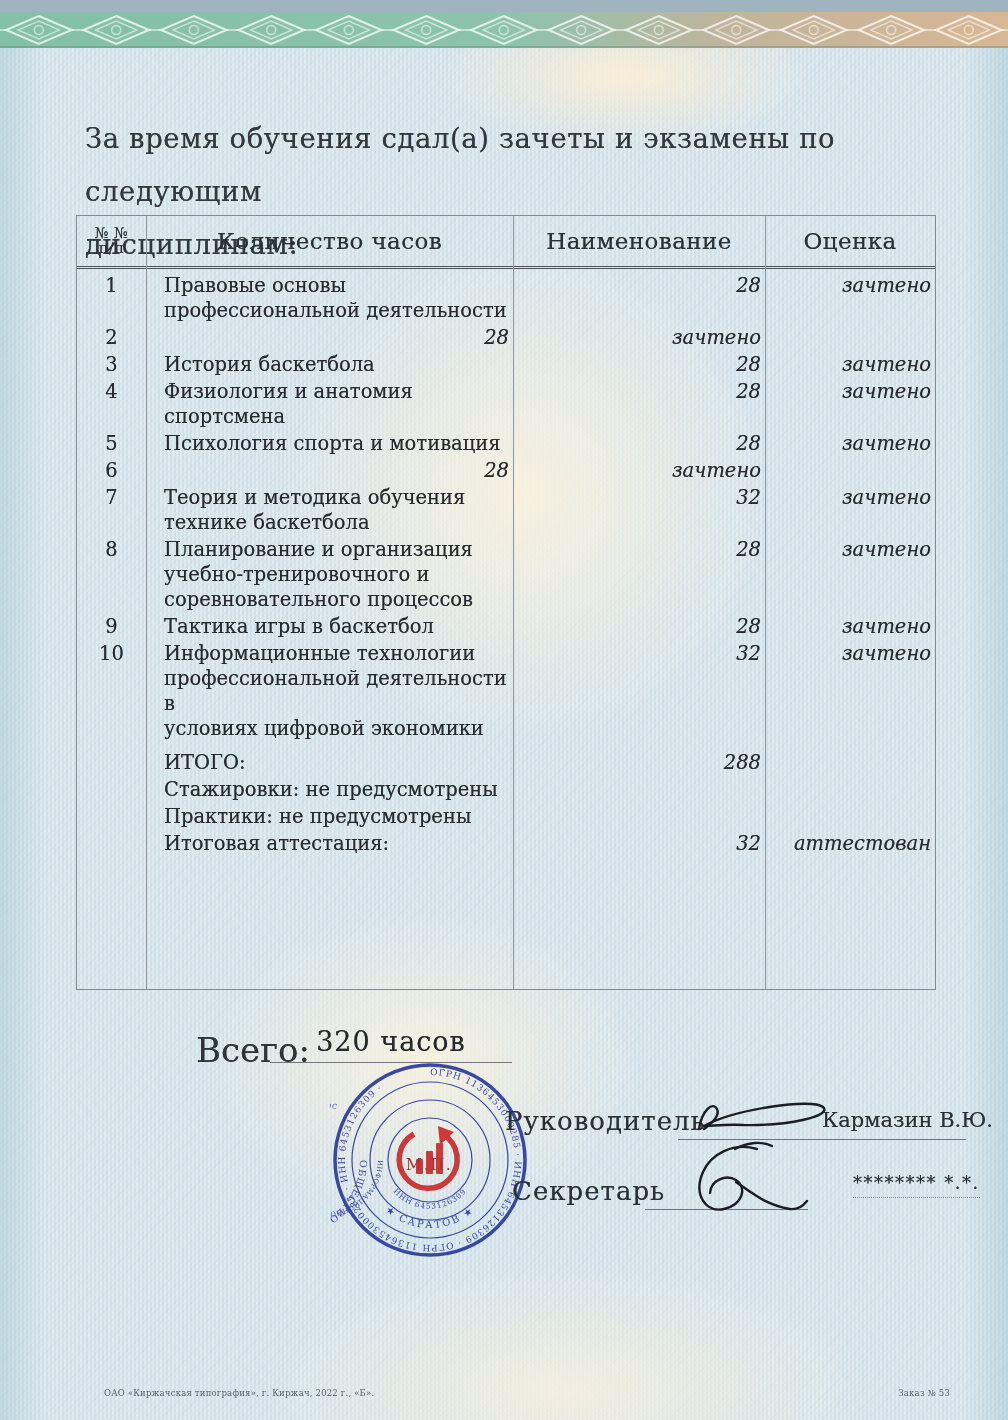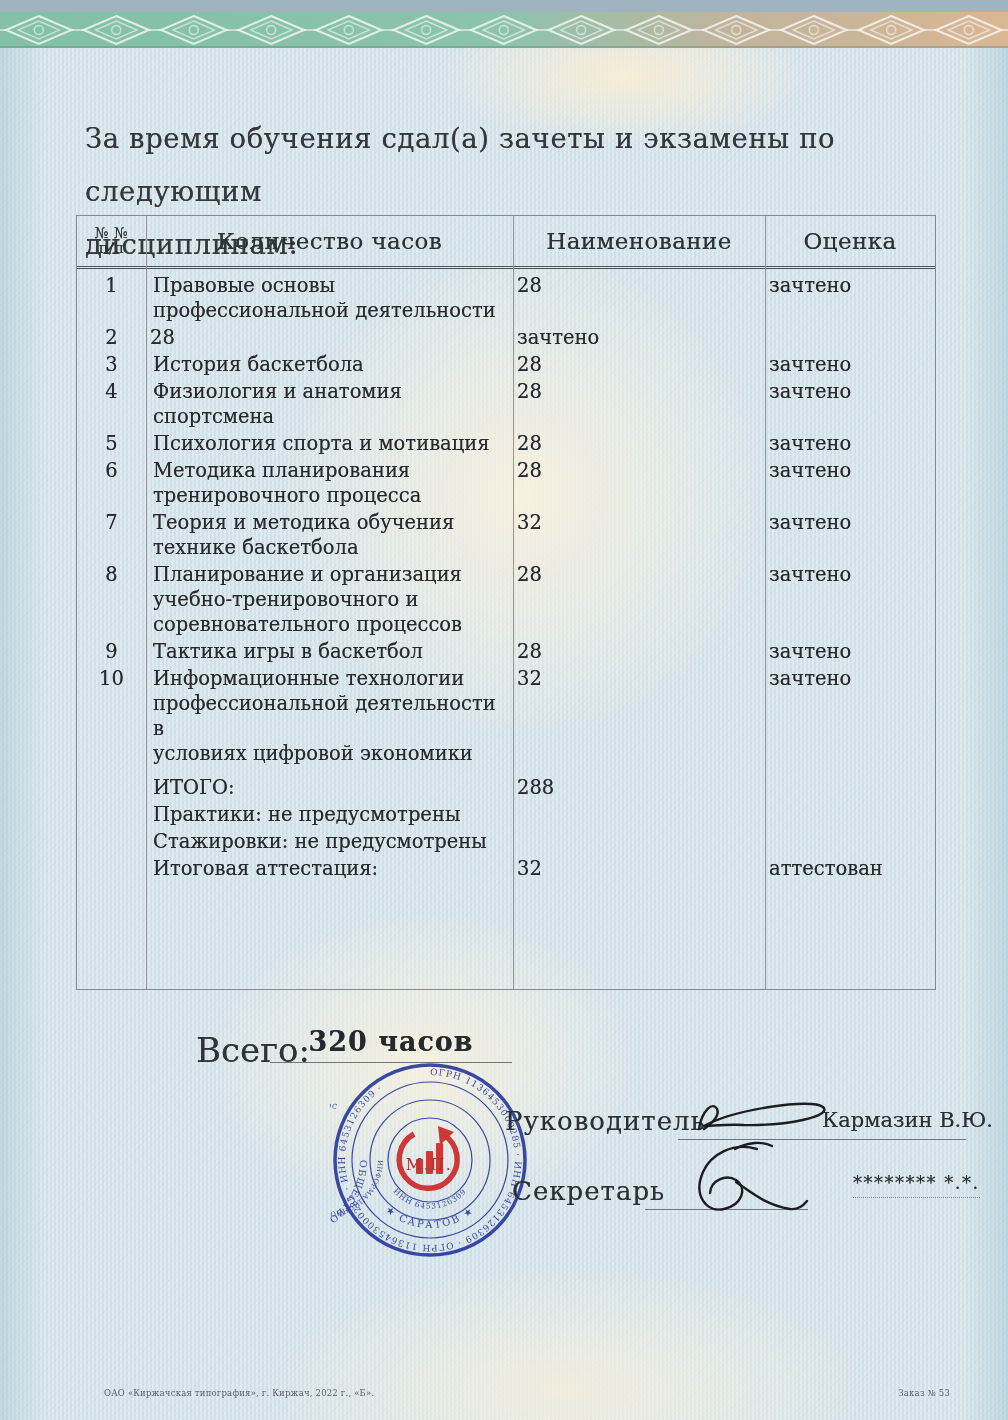"Правовые основы" .cell-name { padding-left: 7px -> 18px }
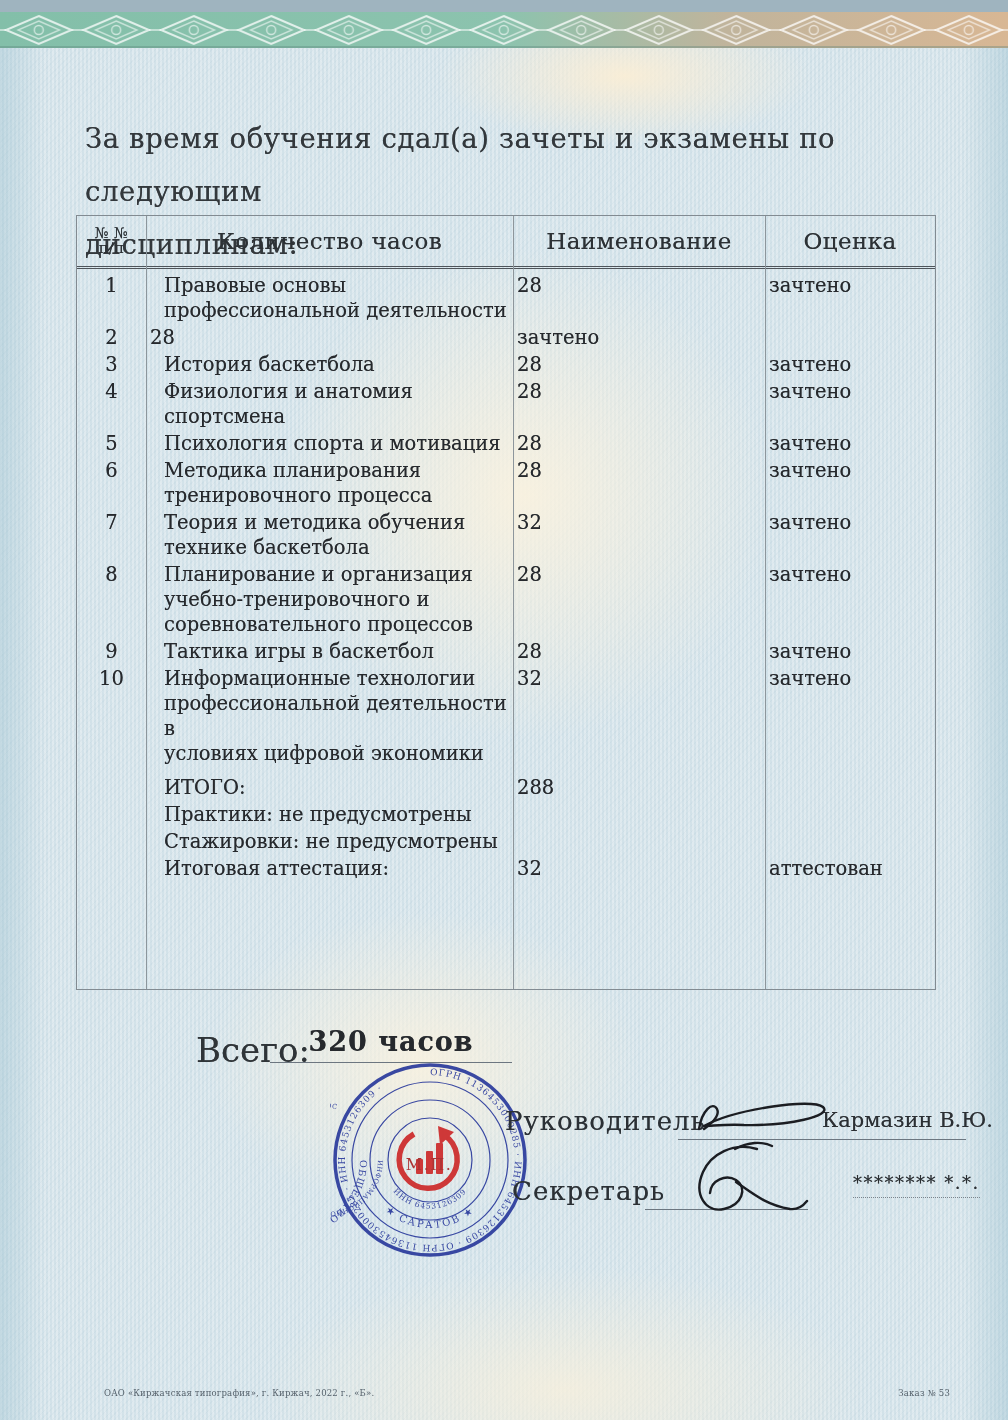"28" .cell-hours,.cell-grade { font-style: none -> italic; text-align: left -> right }
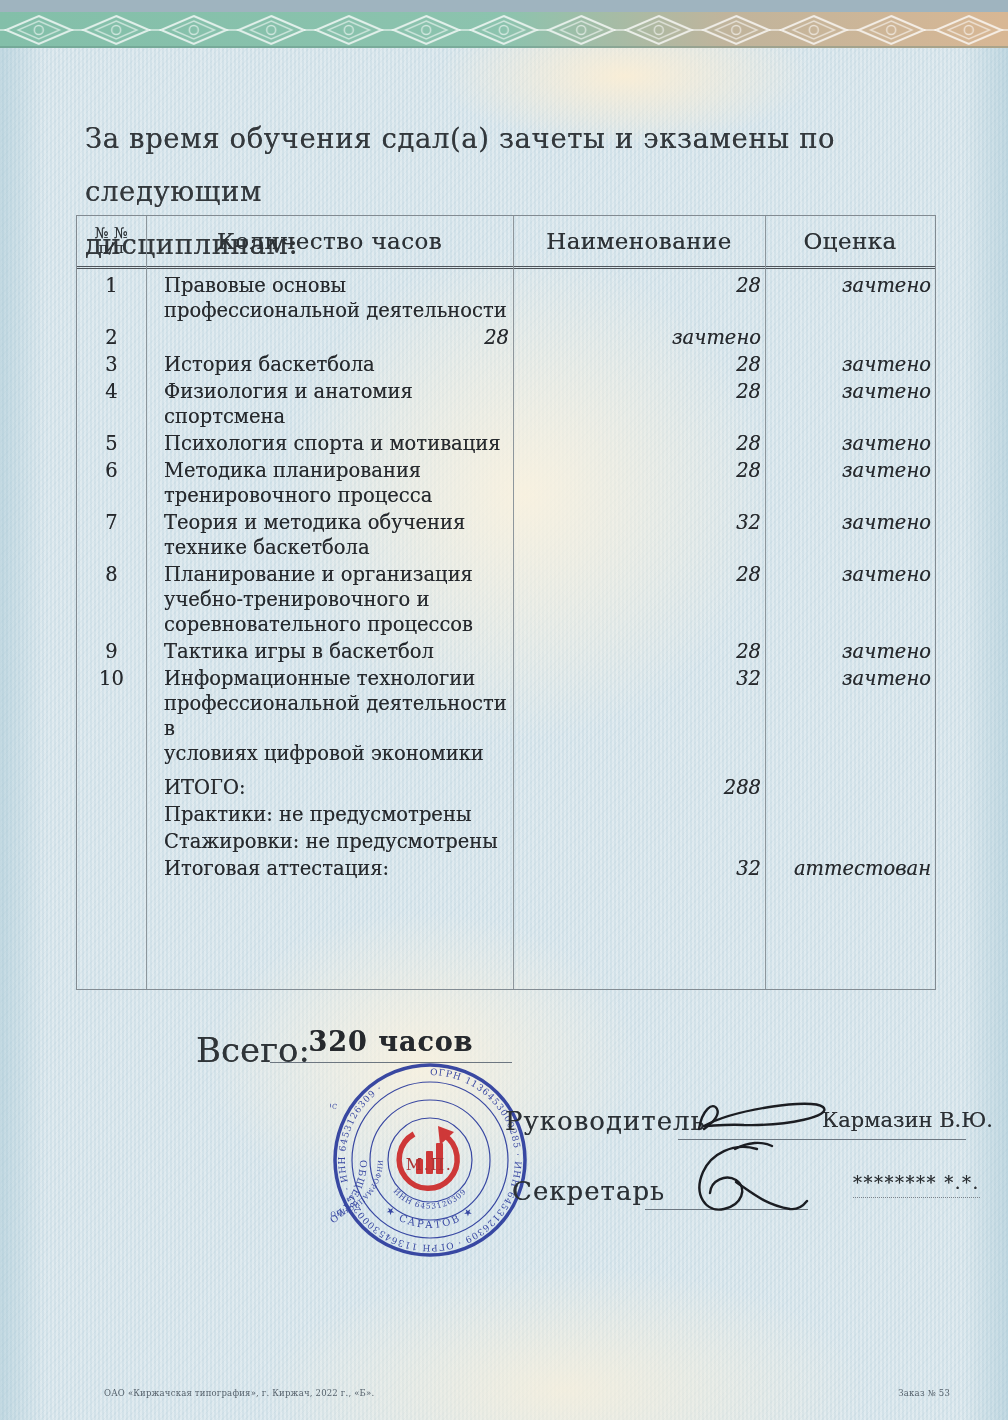"Методика планирования" div.t-cell { html: <div>Методика планирования тренировочного процесса</div> -> none }
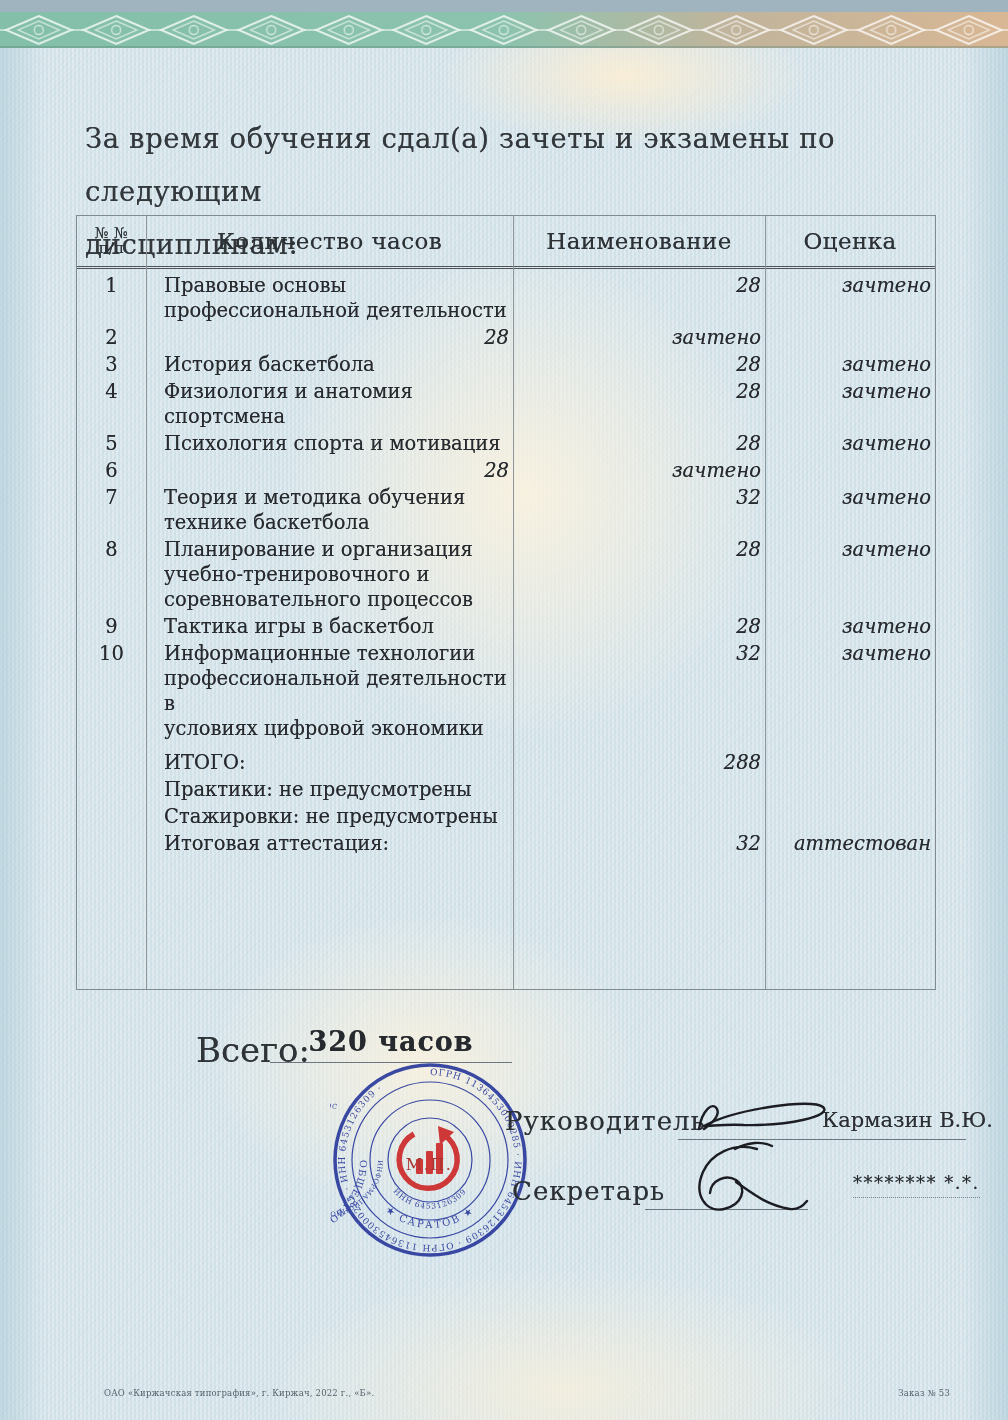"Практики: не предусмотрены" div.t-row { order: before "Стажировки: не предусмотрены" -> after "Стажировки: не предусмотрены" }
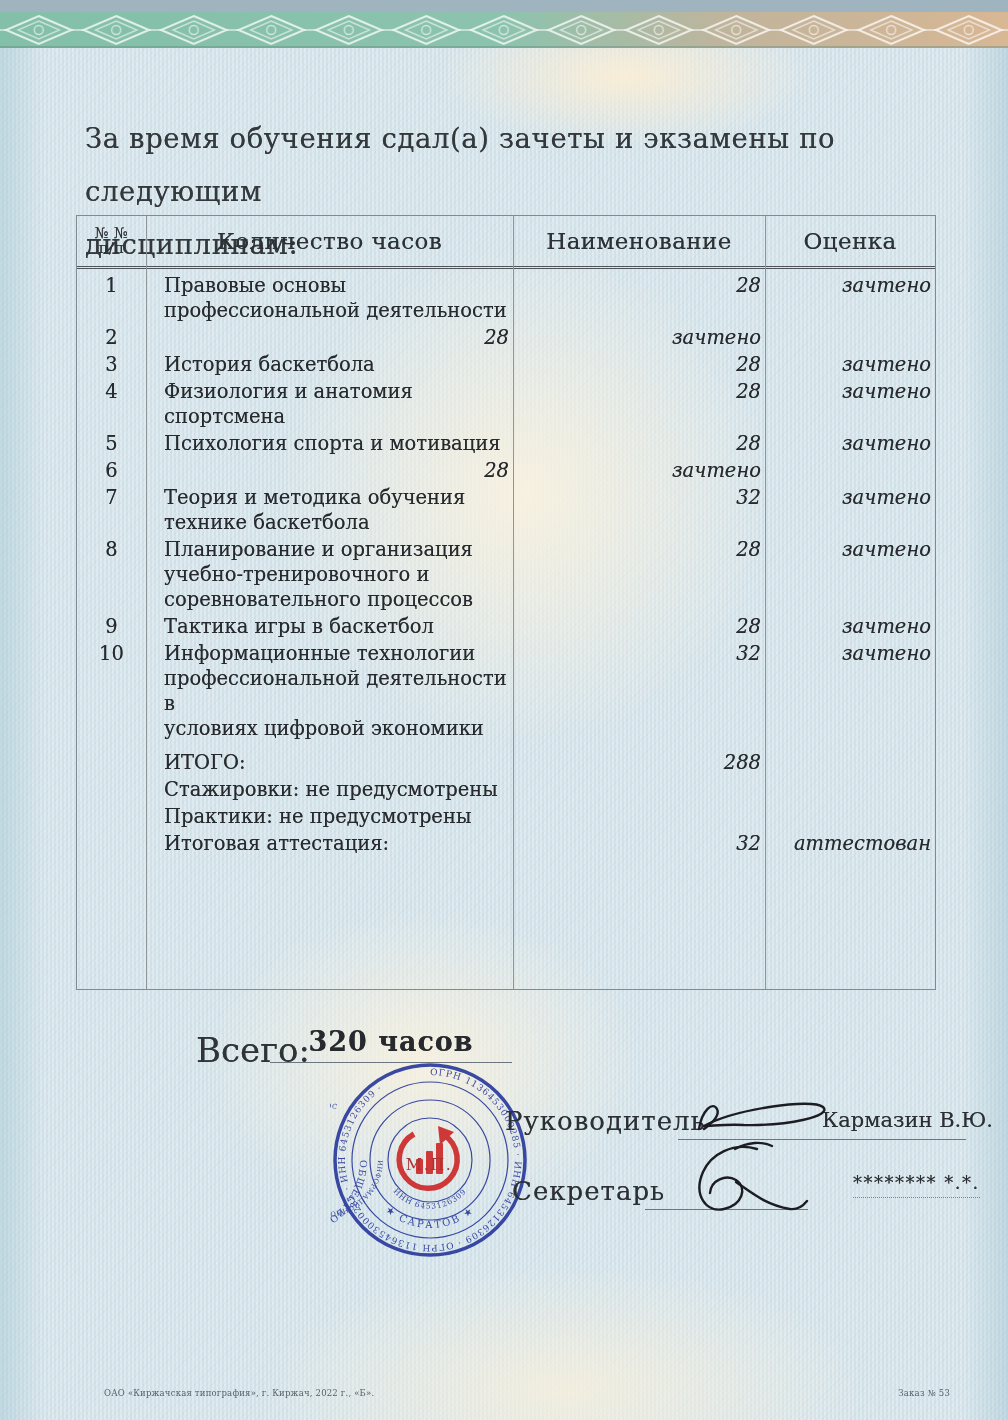"320 часов" .total-line { font-weight: bold -> none }
